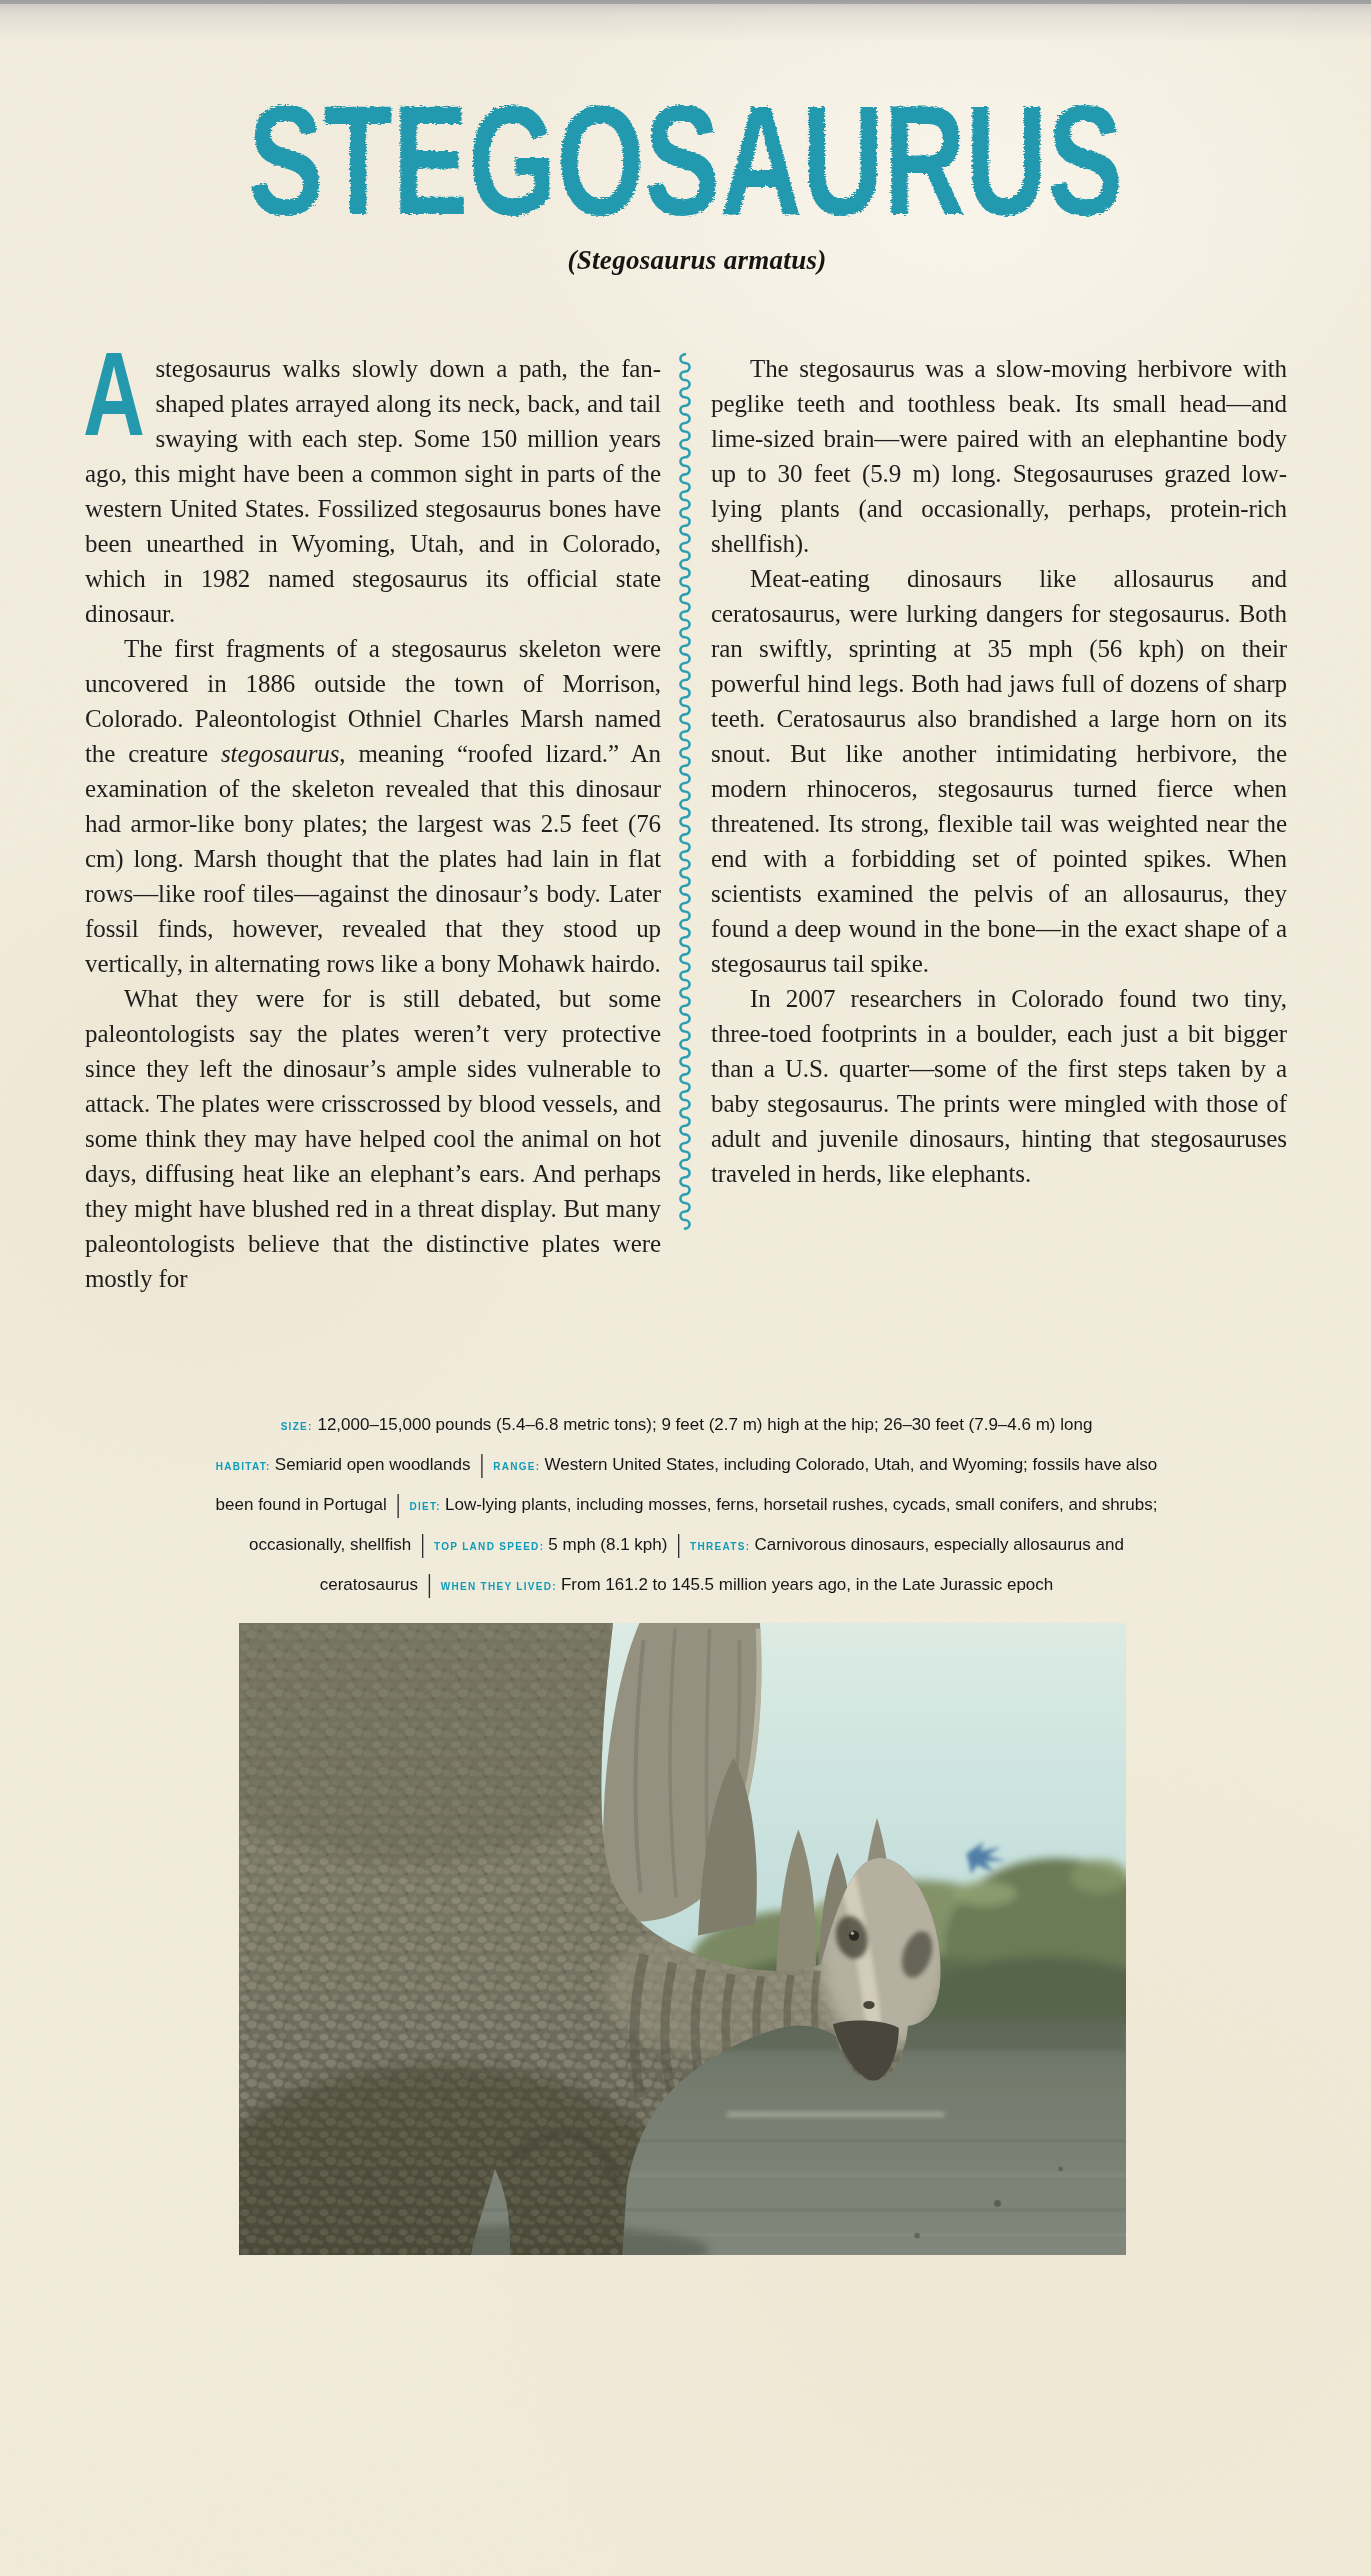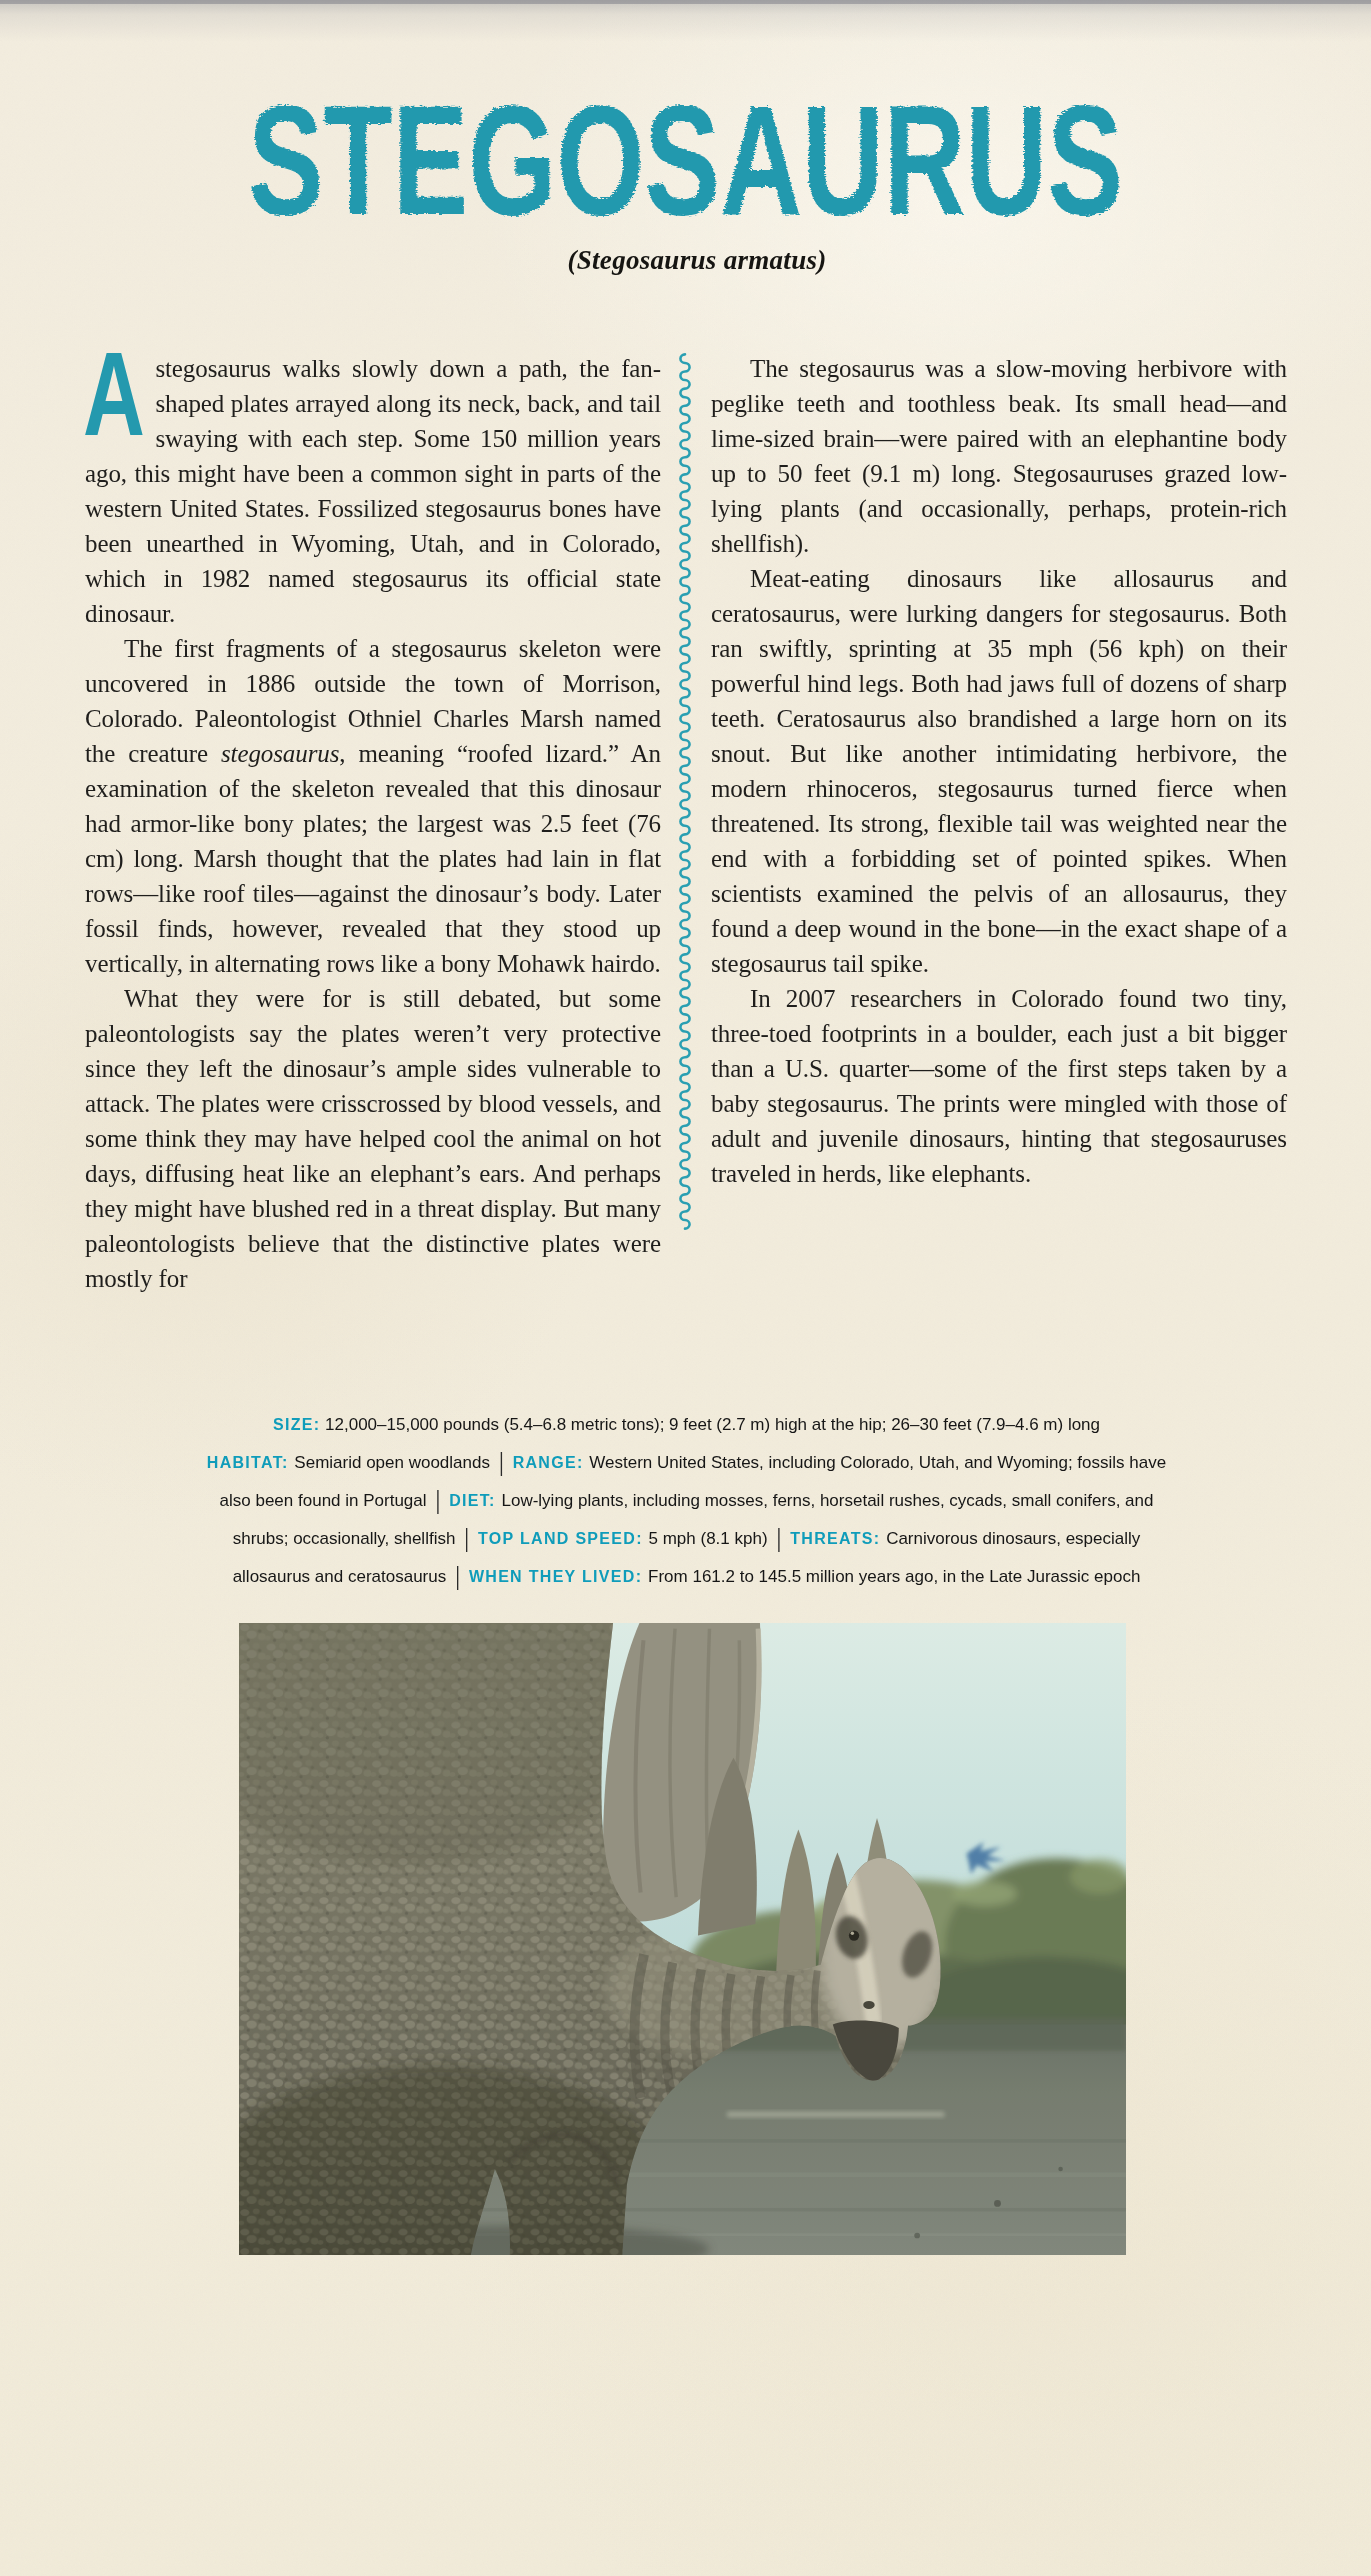"The stegosaurus was a slow-moving" span { text: 50 feet (9.1 -> 30 feet (5.9 }
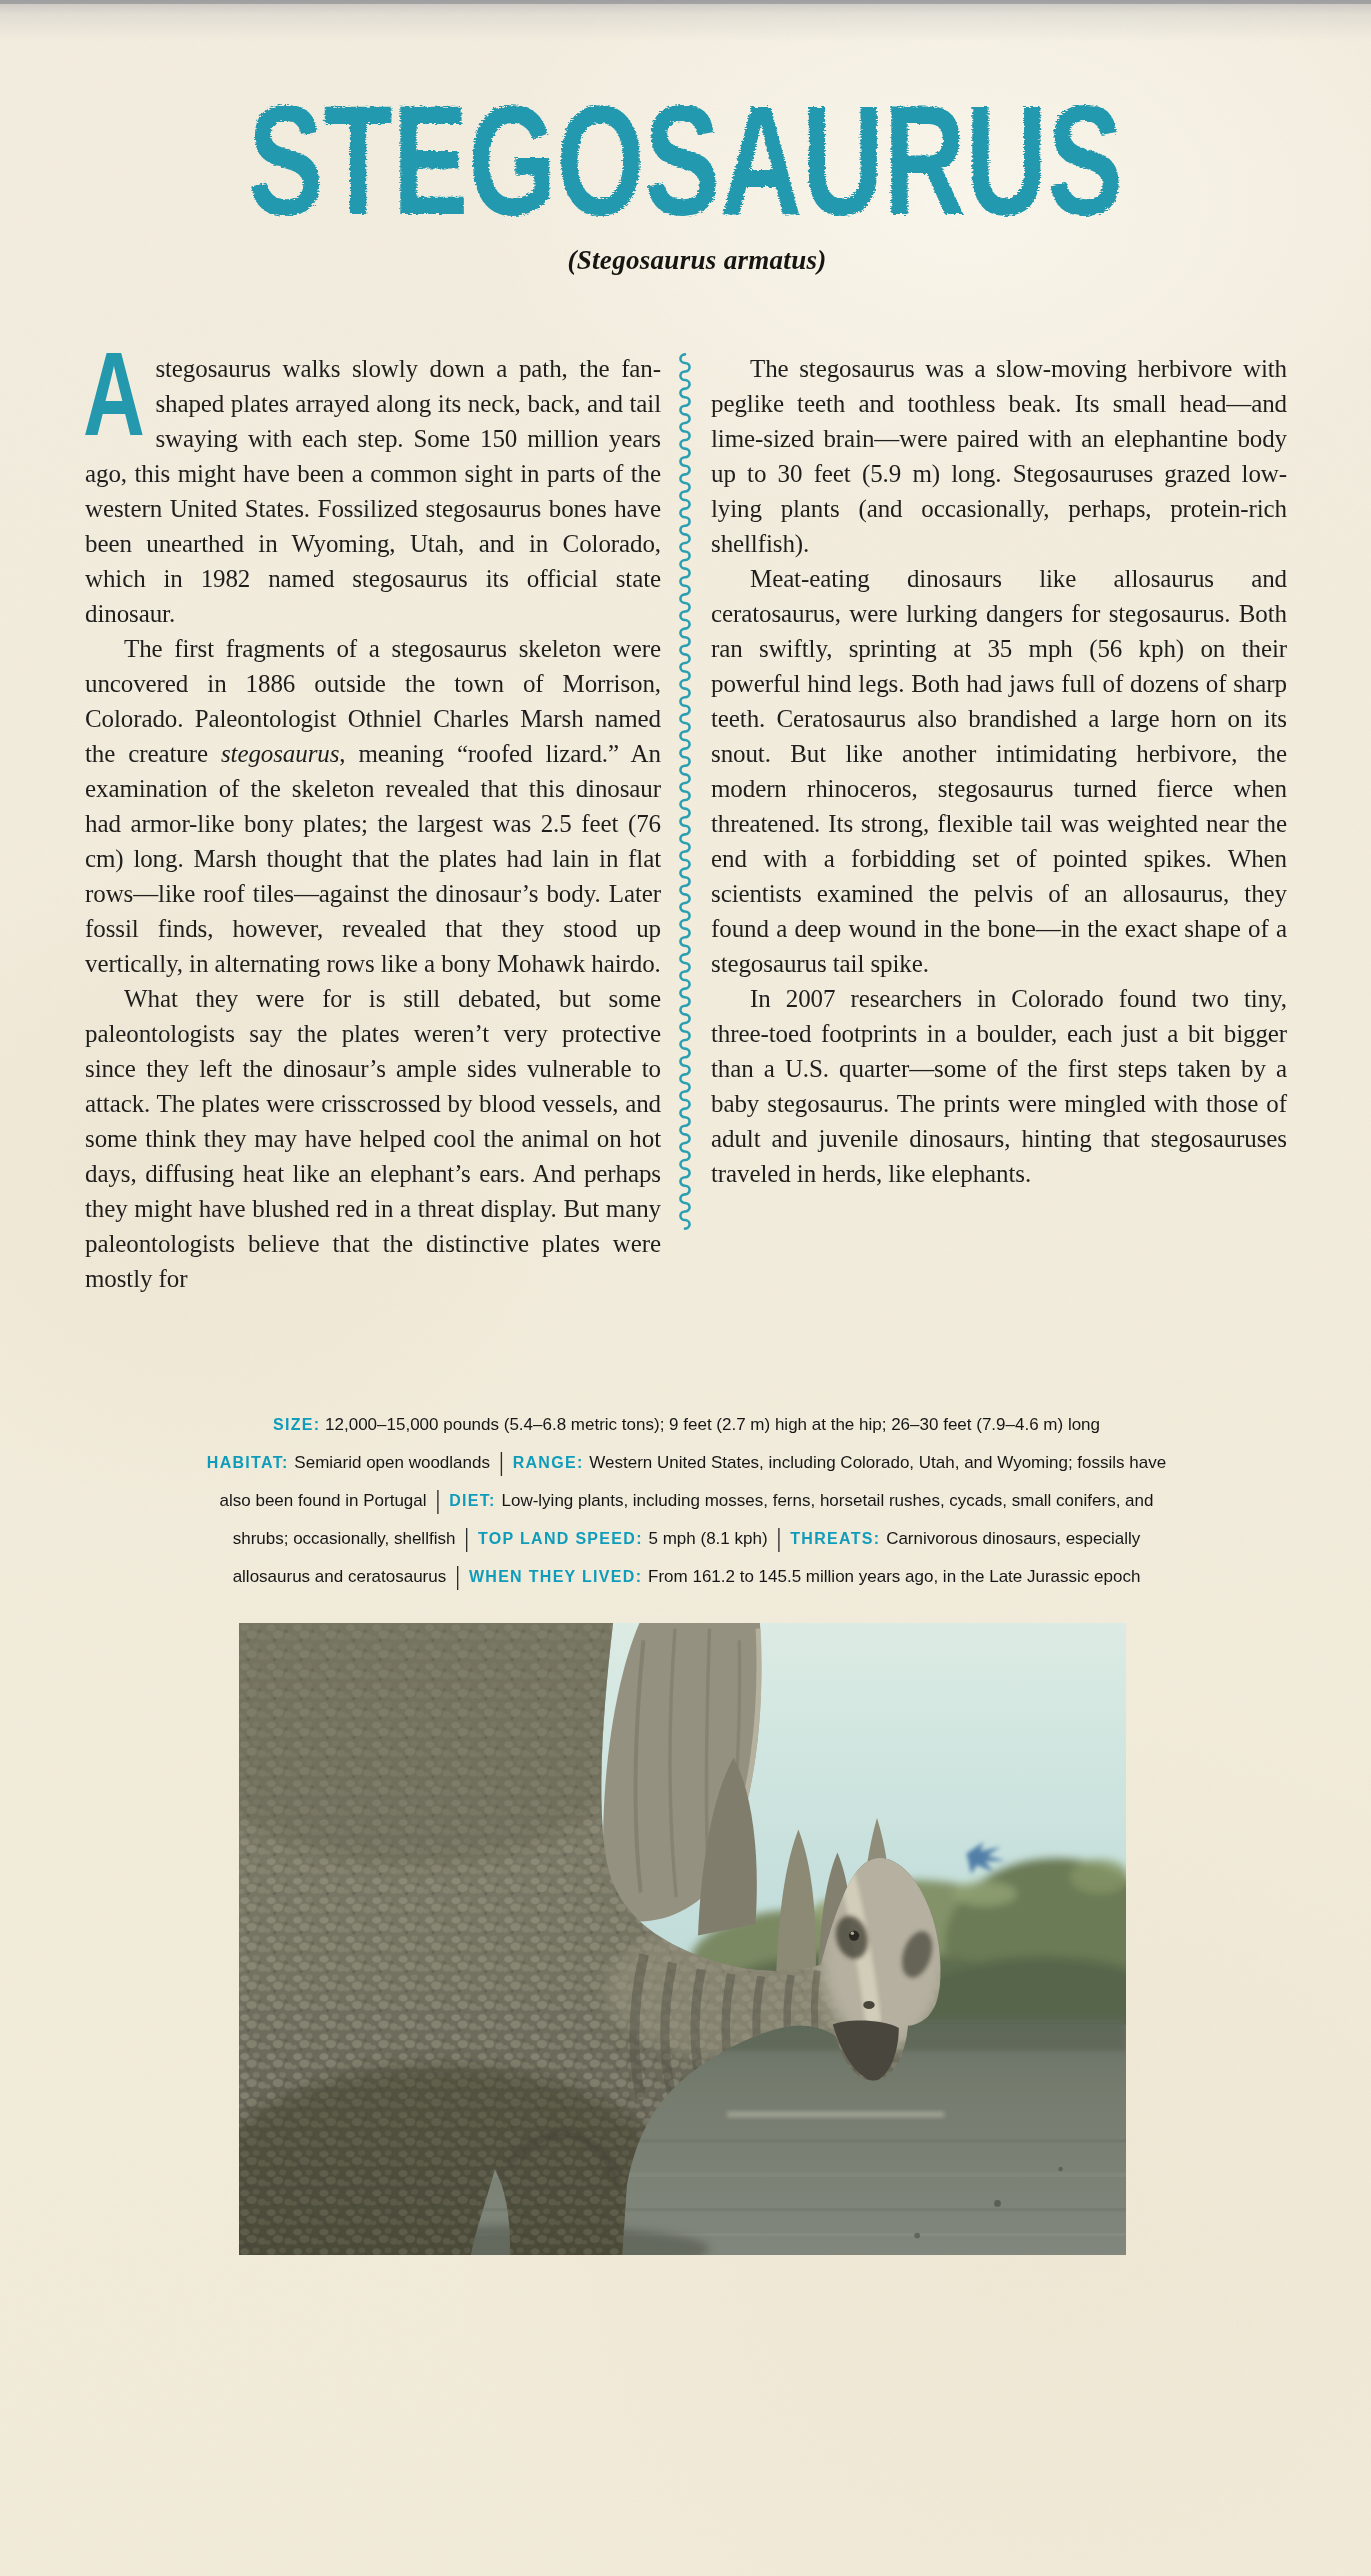"SIZE:" .fact-label { font-size: 16px -> 10px }
